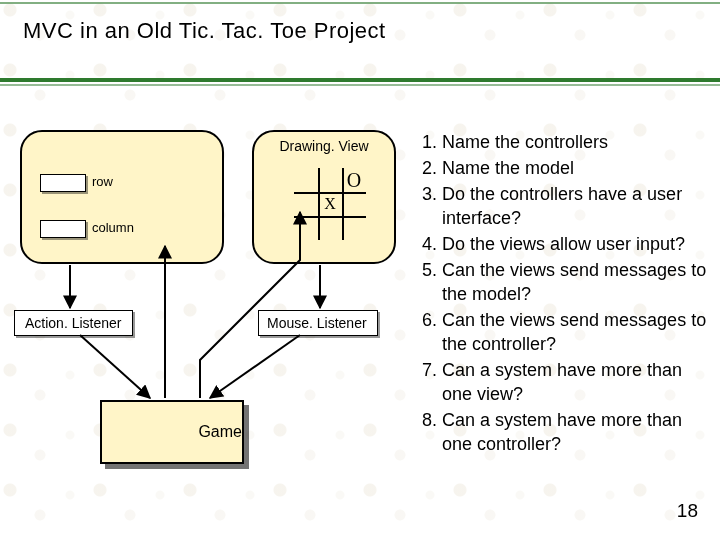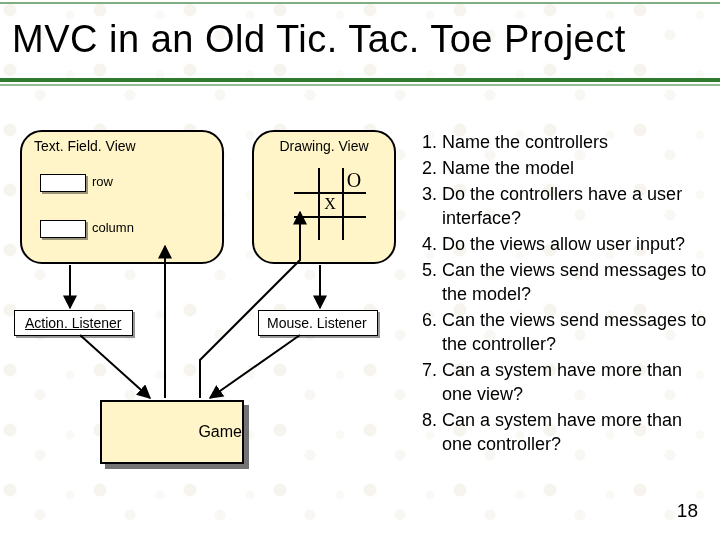"MVC in an Old Tic." .title { font-size: 38px -> 22px; left: 12px -> 23px }
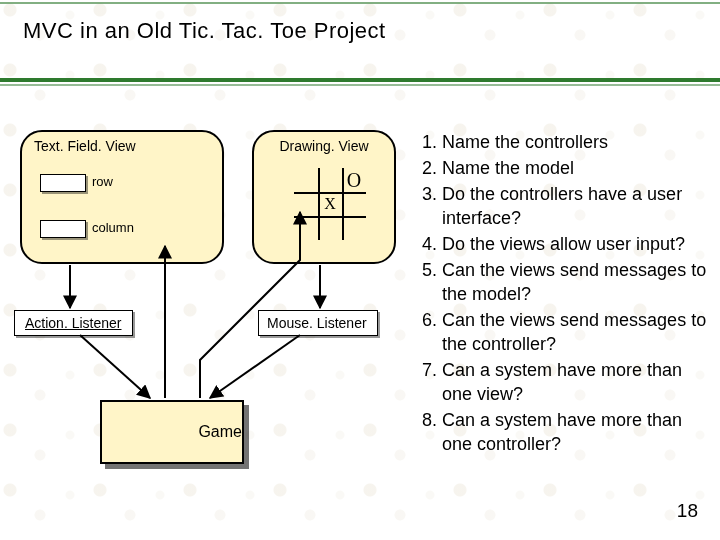"Text. Field. View" div.panel-label { html: <div>Text. Field. View</div> -> none }
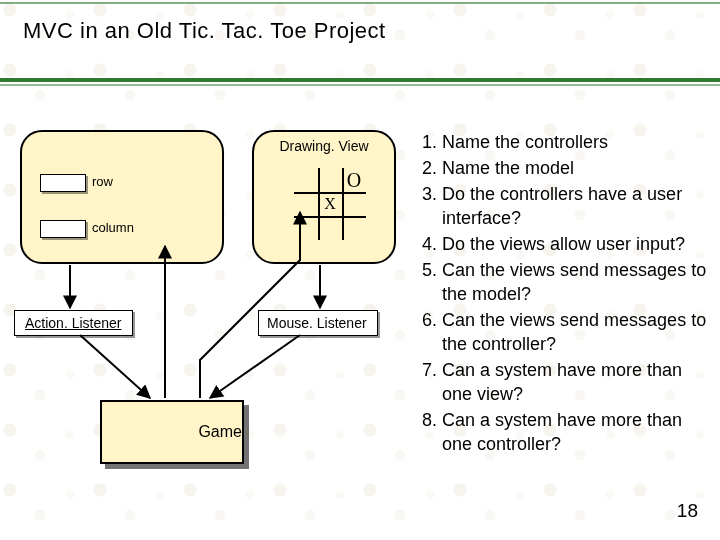"Action. Listener" .listener.action { text-decoration: underline -> none }
